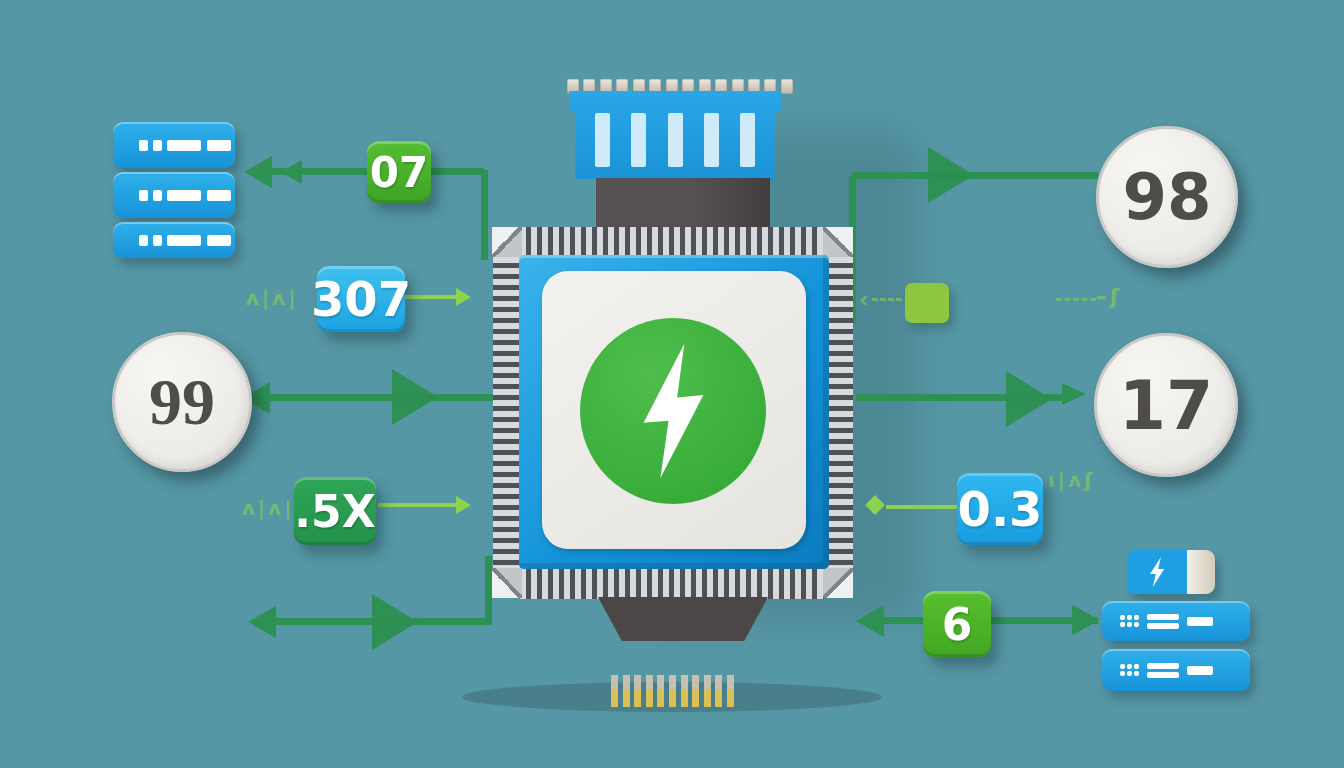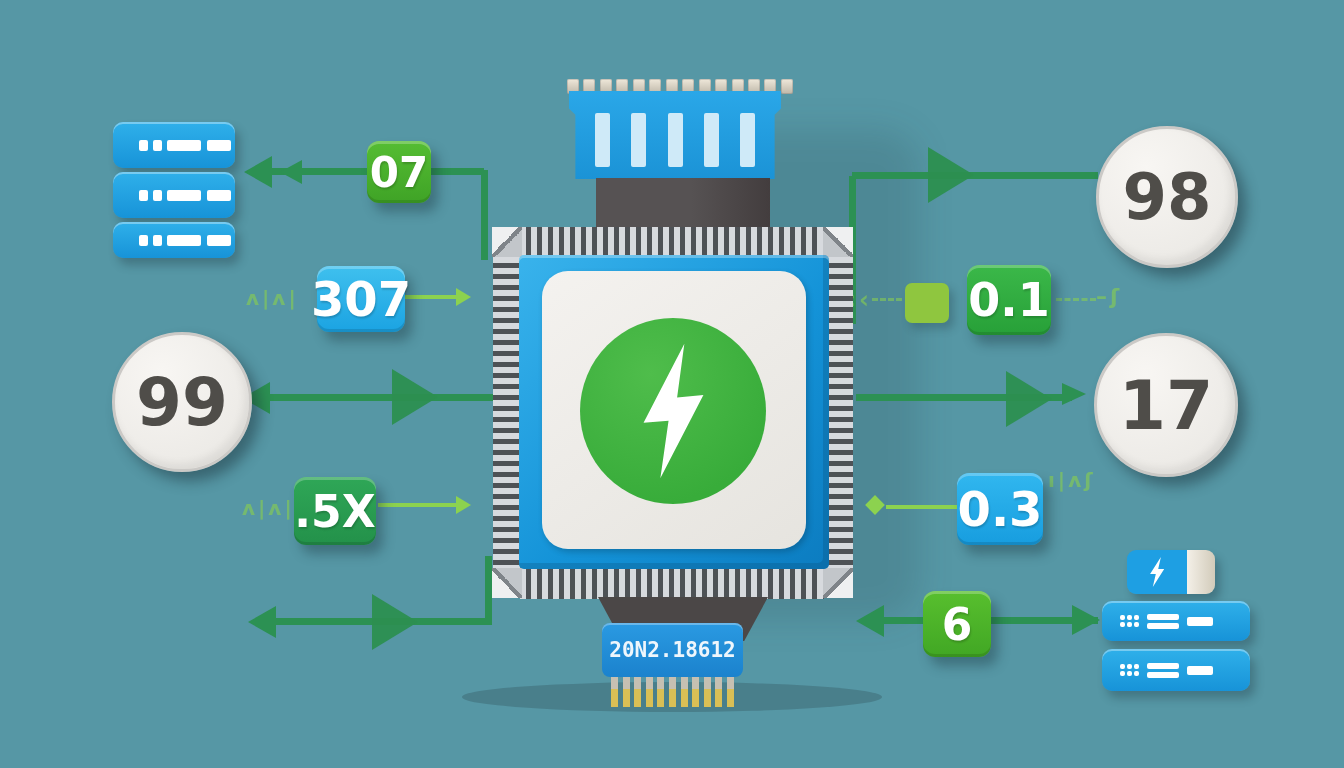"0.1" div.abs { html: <div> <span>0.1</span> </div> -> none }
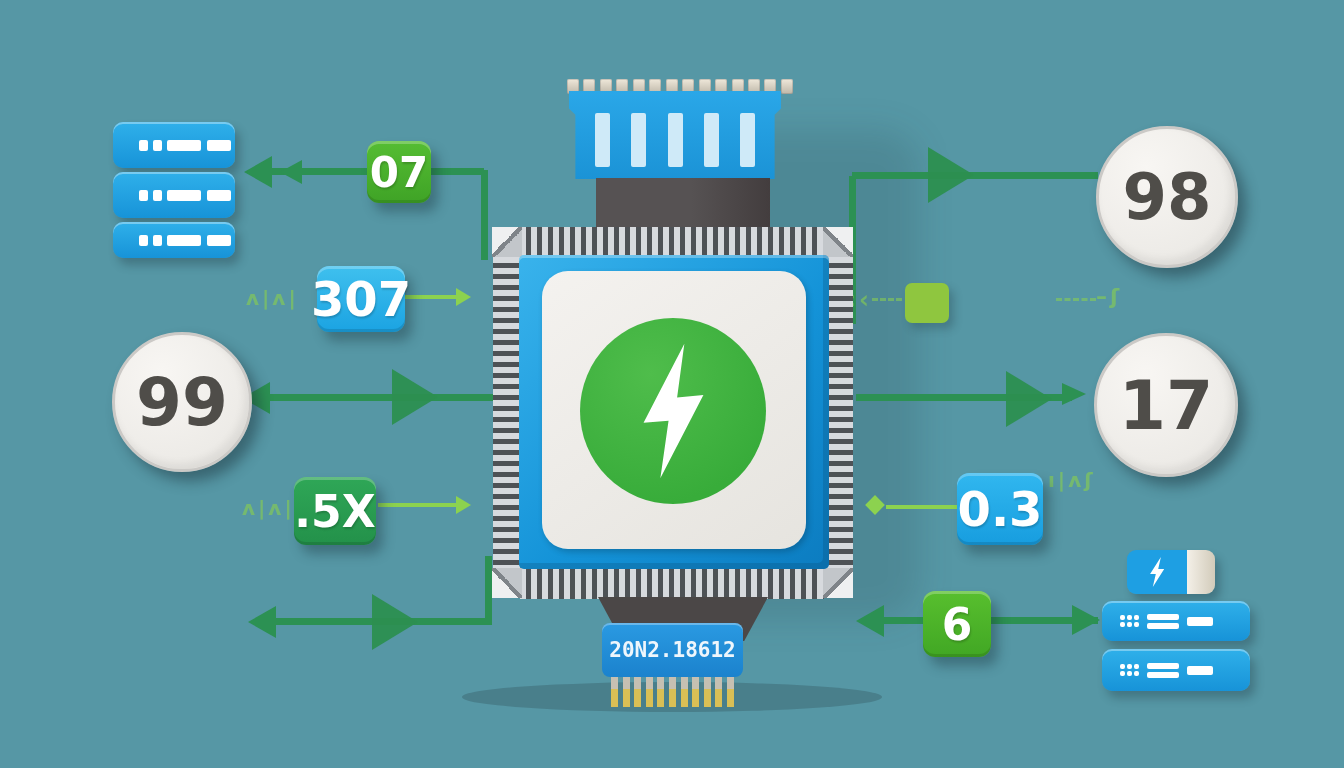"99" div.abs { font-family: none -> Liberation Serif, serif }
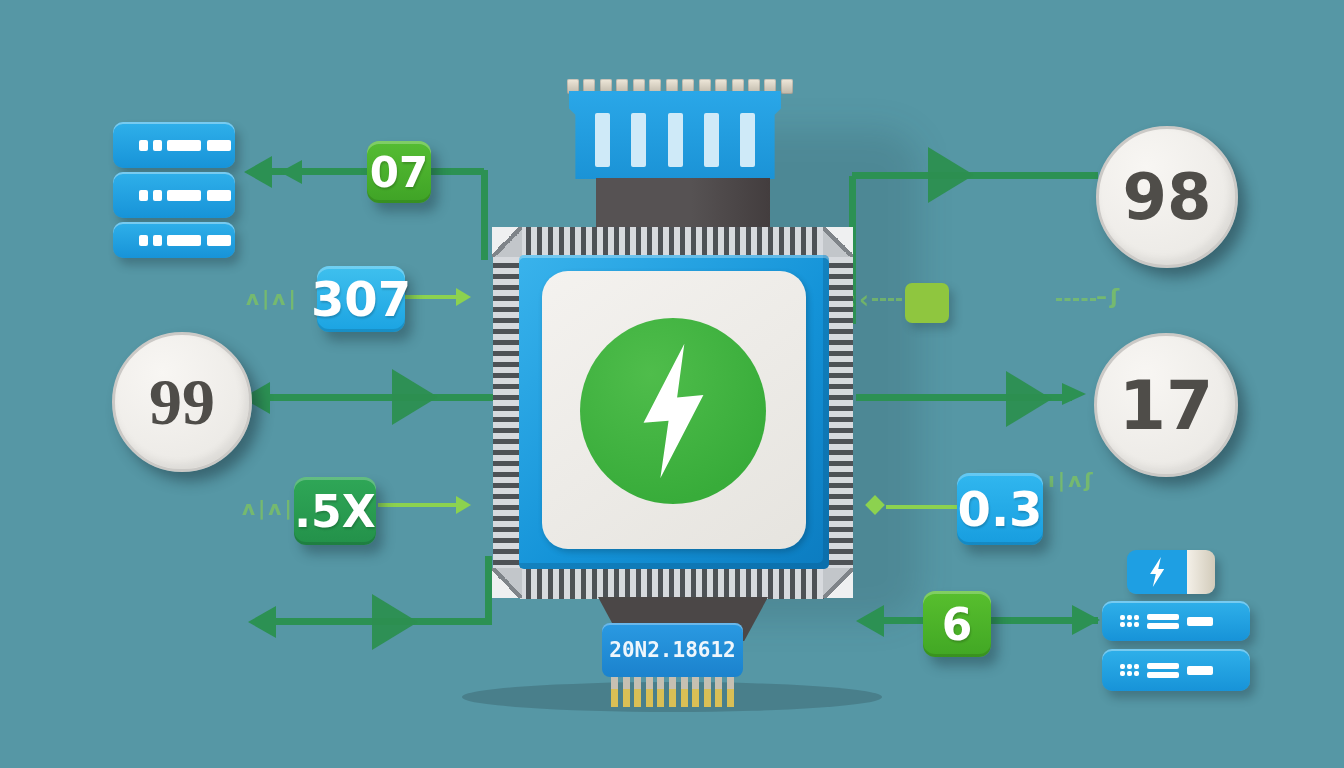"20N2.18612" div.abs { html: <div> <span>20N2.18612</span> </div> -> none }
